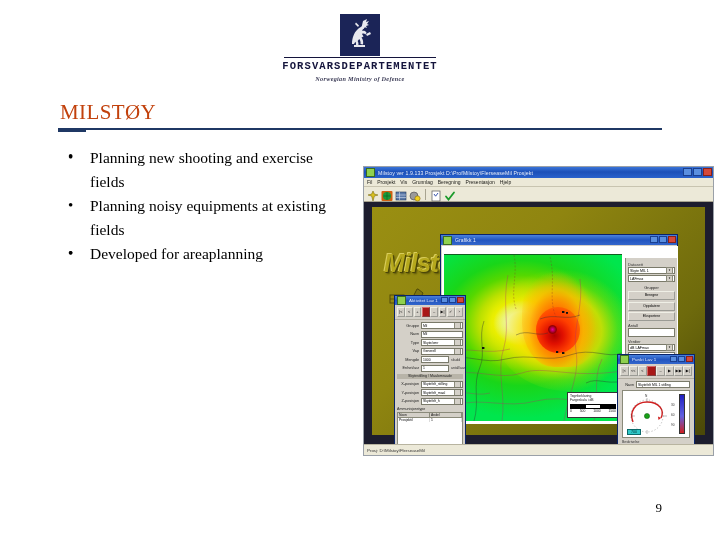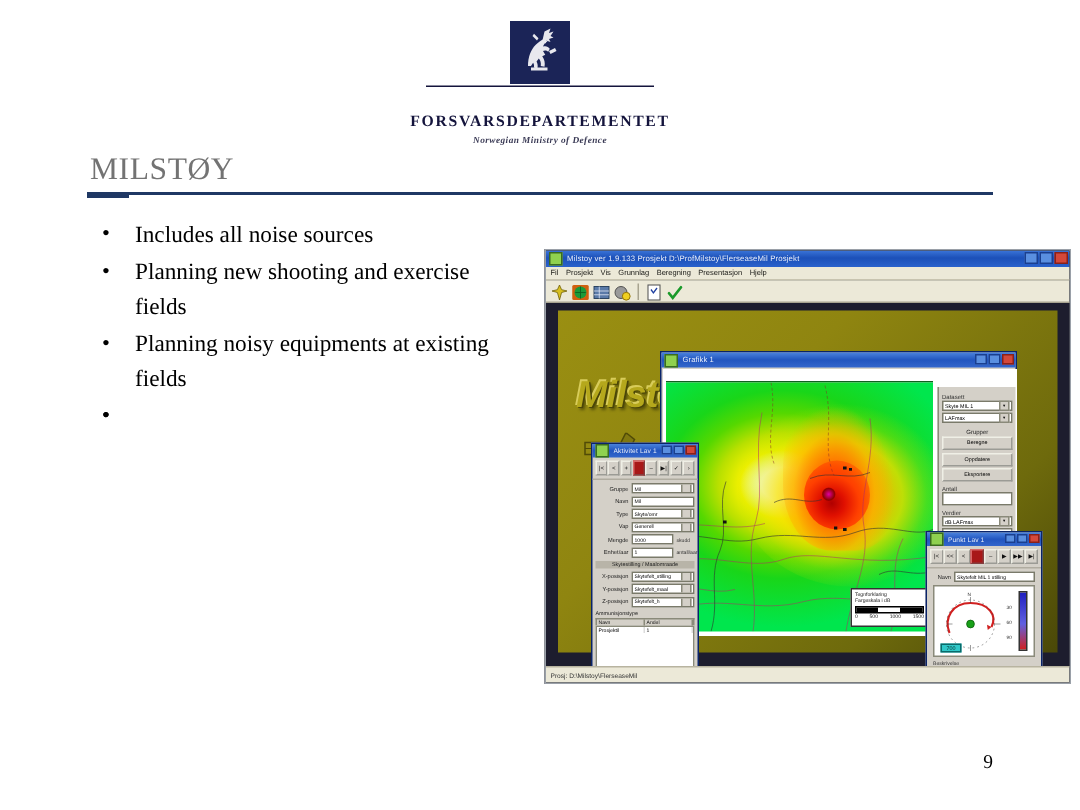"FORSVARSDEPARTEMENTET" .logo-wordmark { font-family: Liberation Serif, serif -> Liberation Mono, monospace; margin-top: 18px -> 3px }
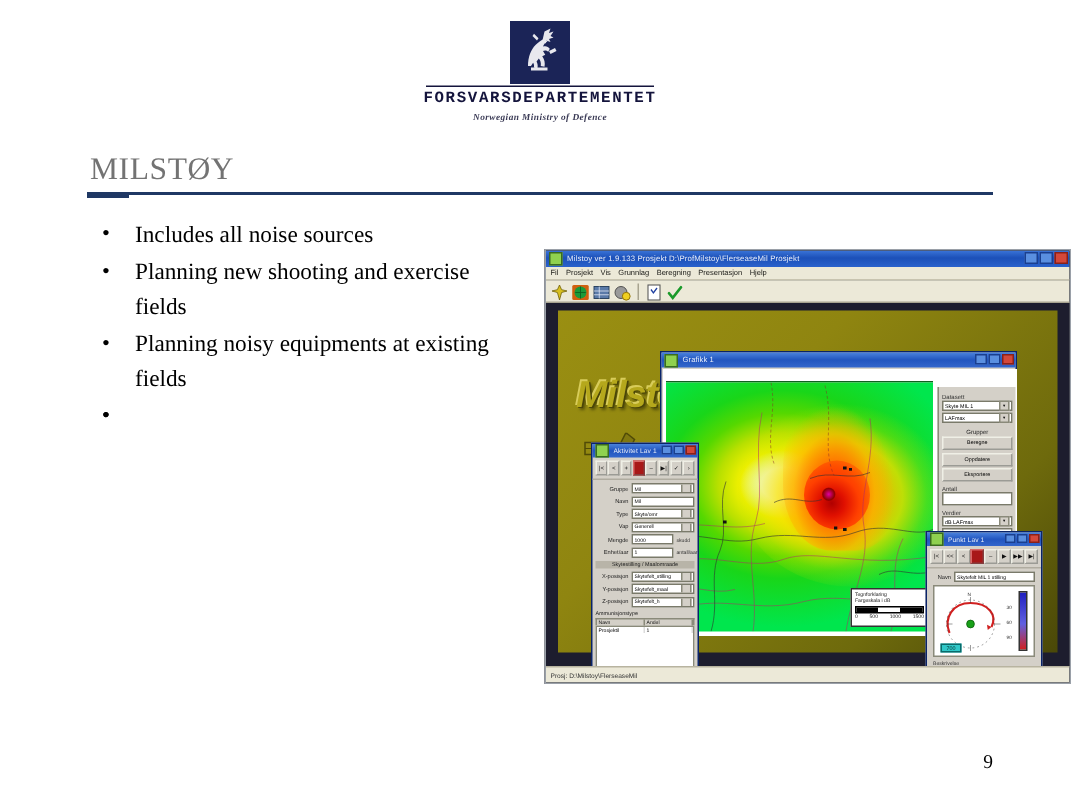"MILSTØY" .slide-title { color: #737373 -> #c2410c }
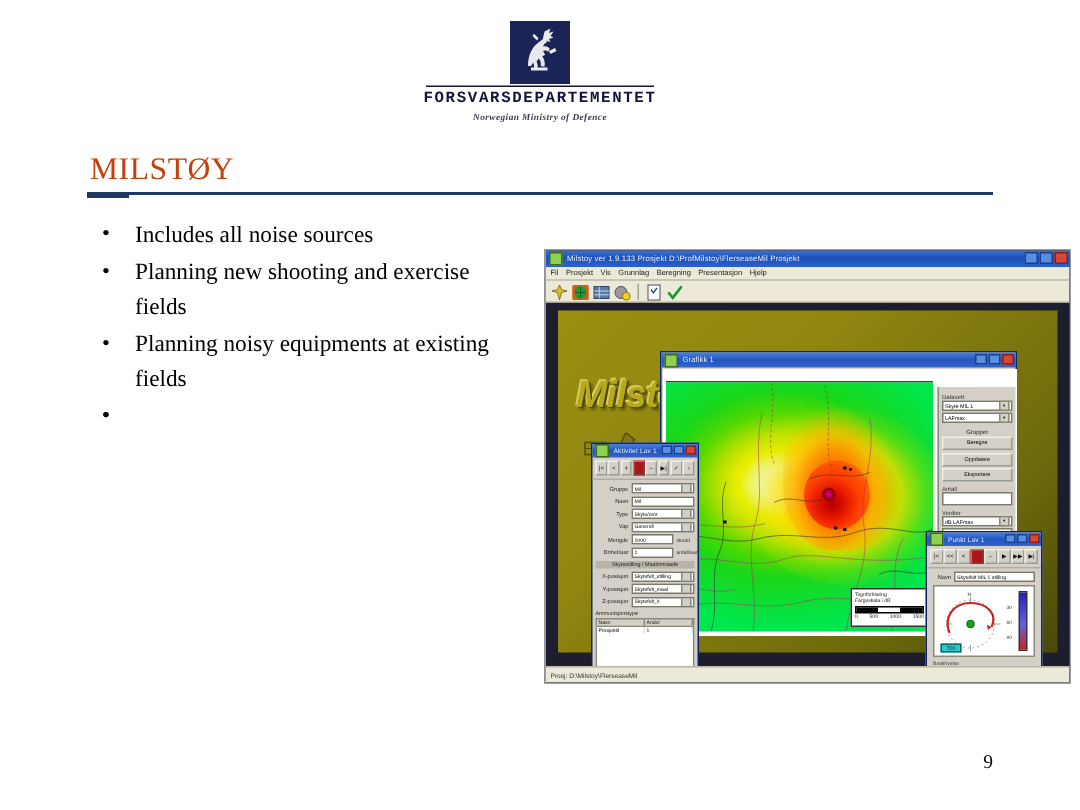"Includes all noise sources" span { html: <span>Includes all noise sources</span> -> none }
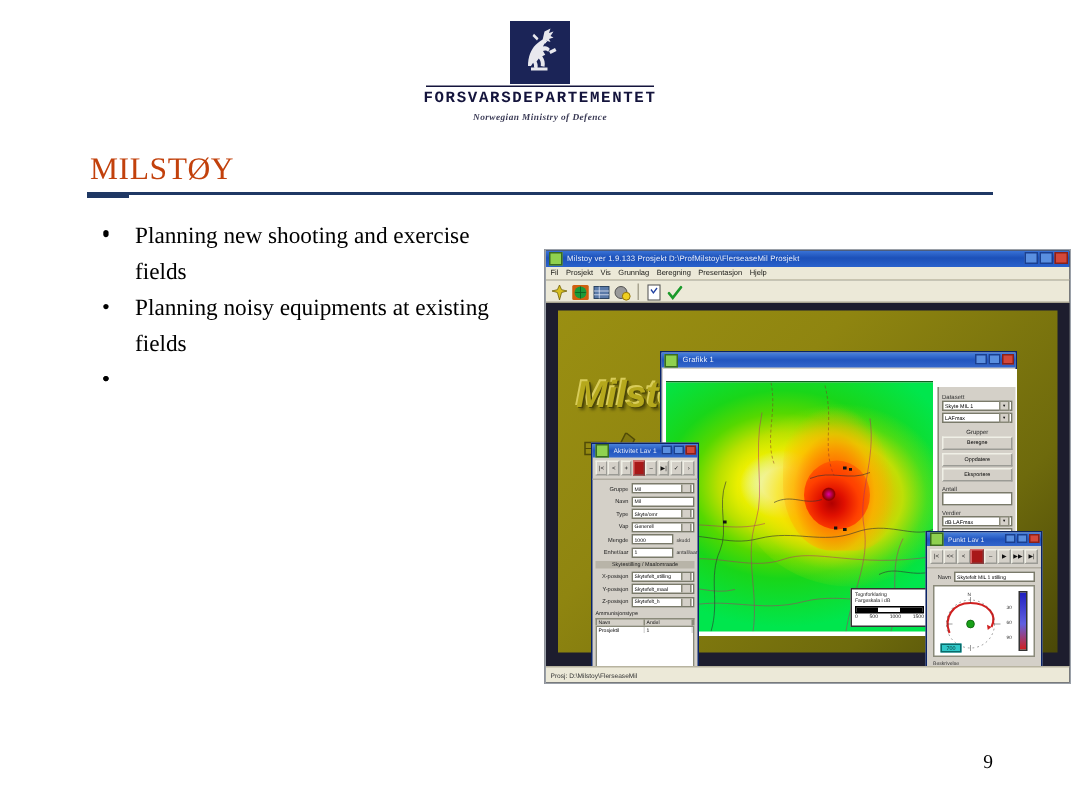"Developed for areaplanning" span { html: none -> <span>Developed for areaplanning</span> }
